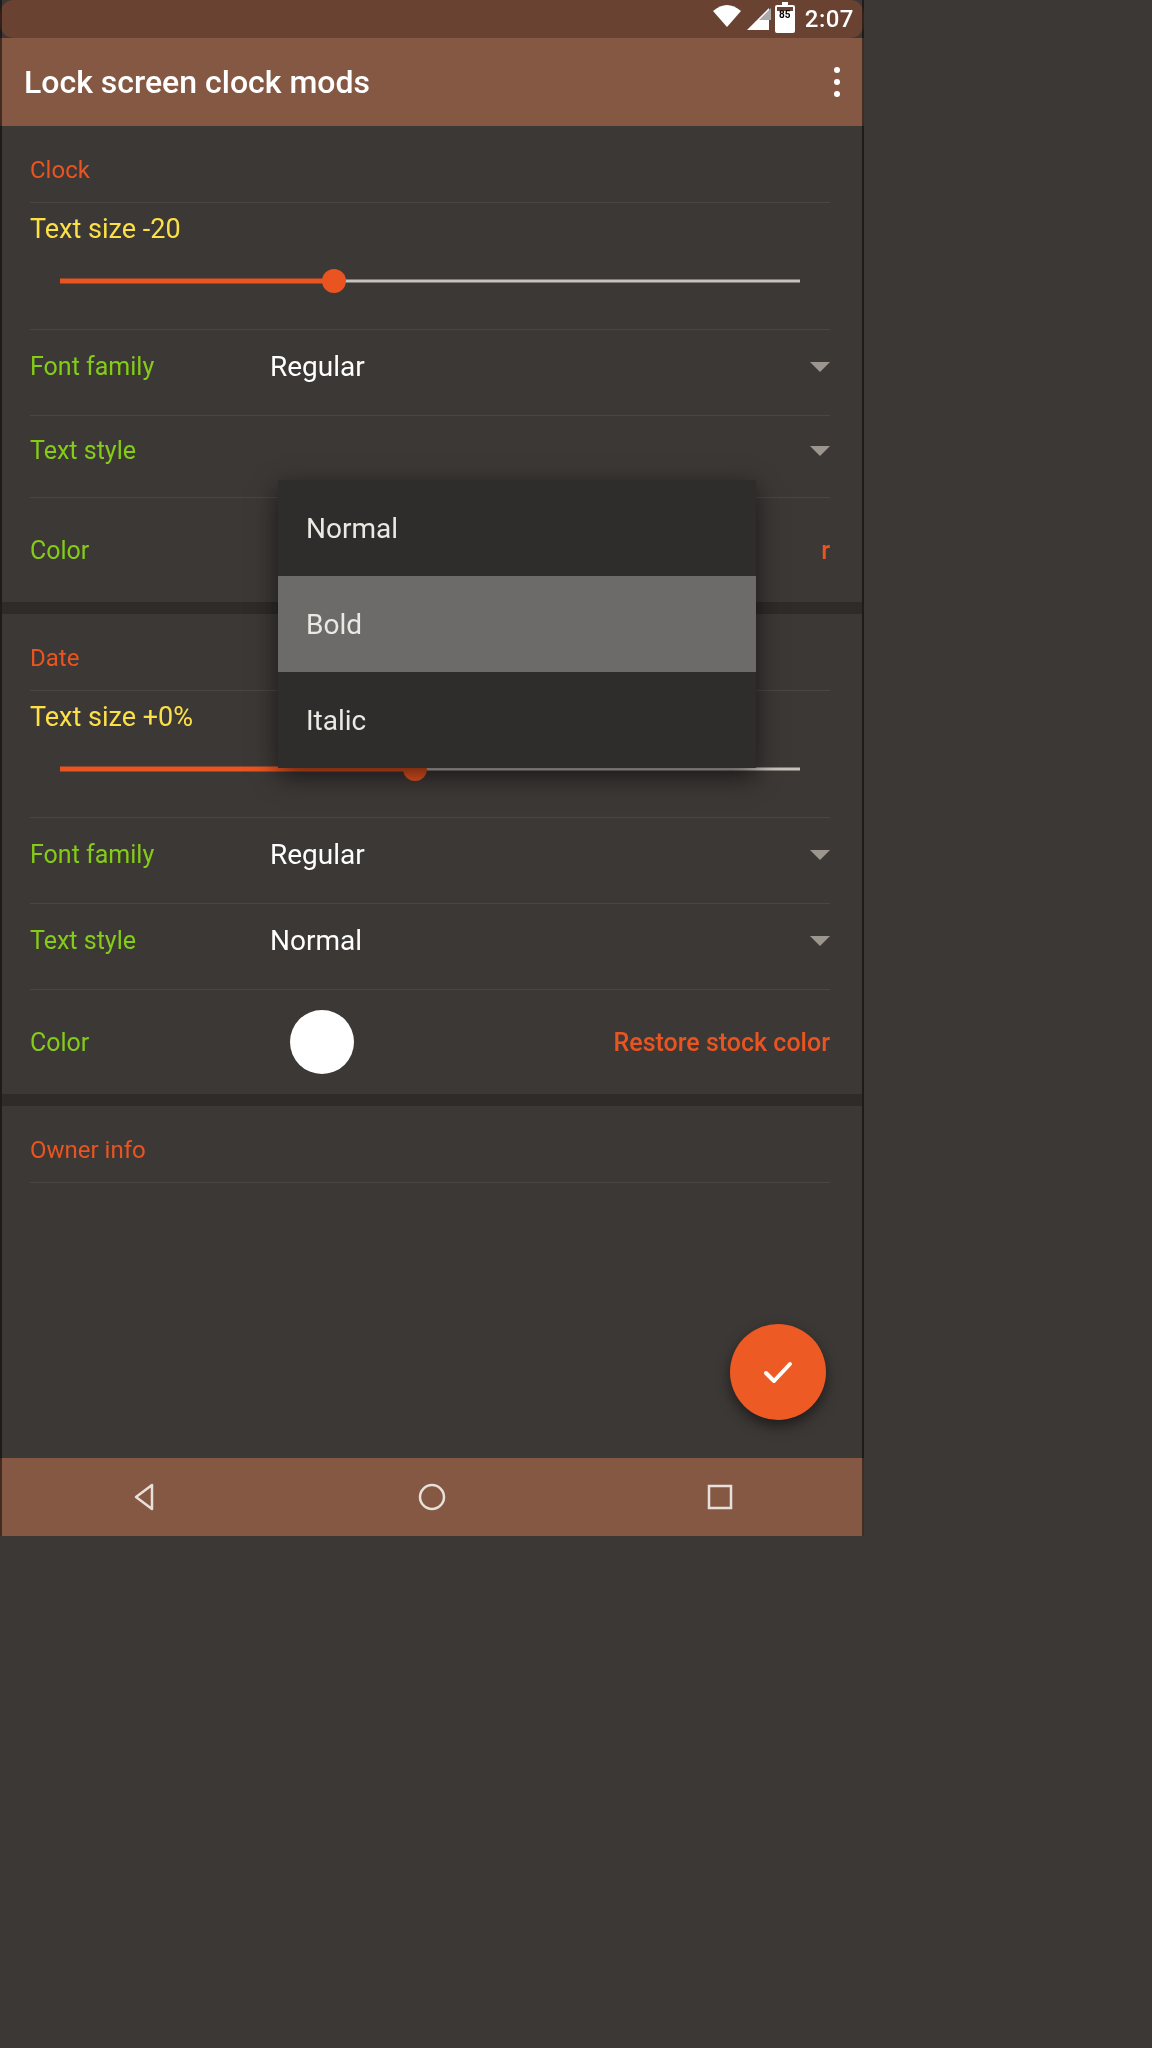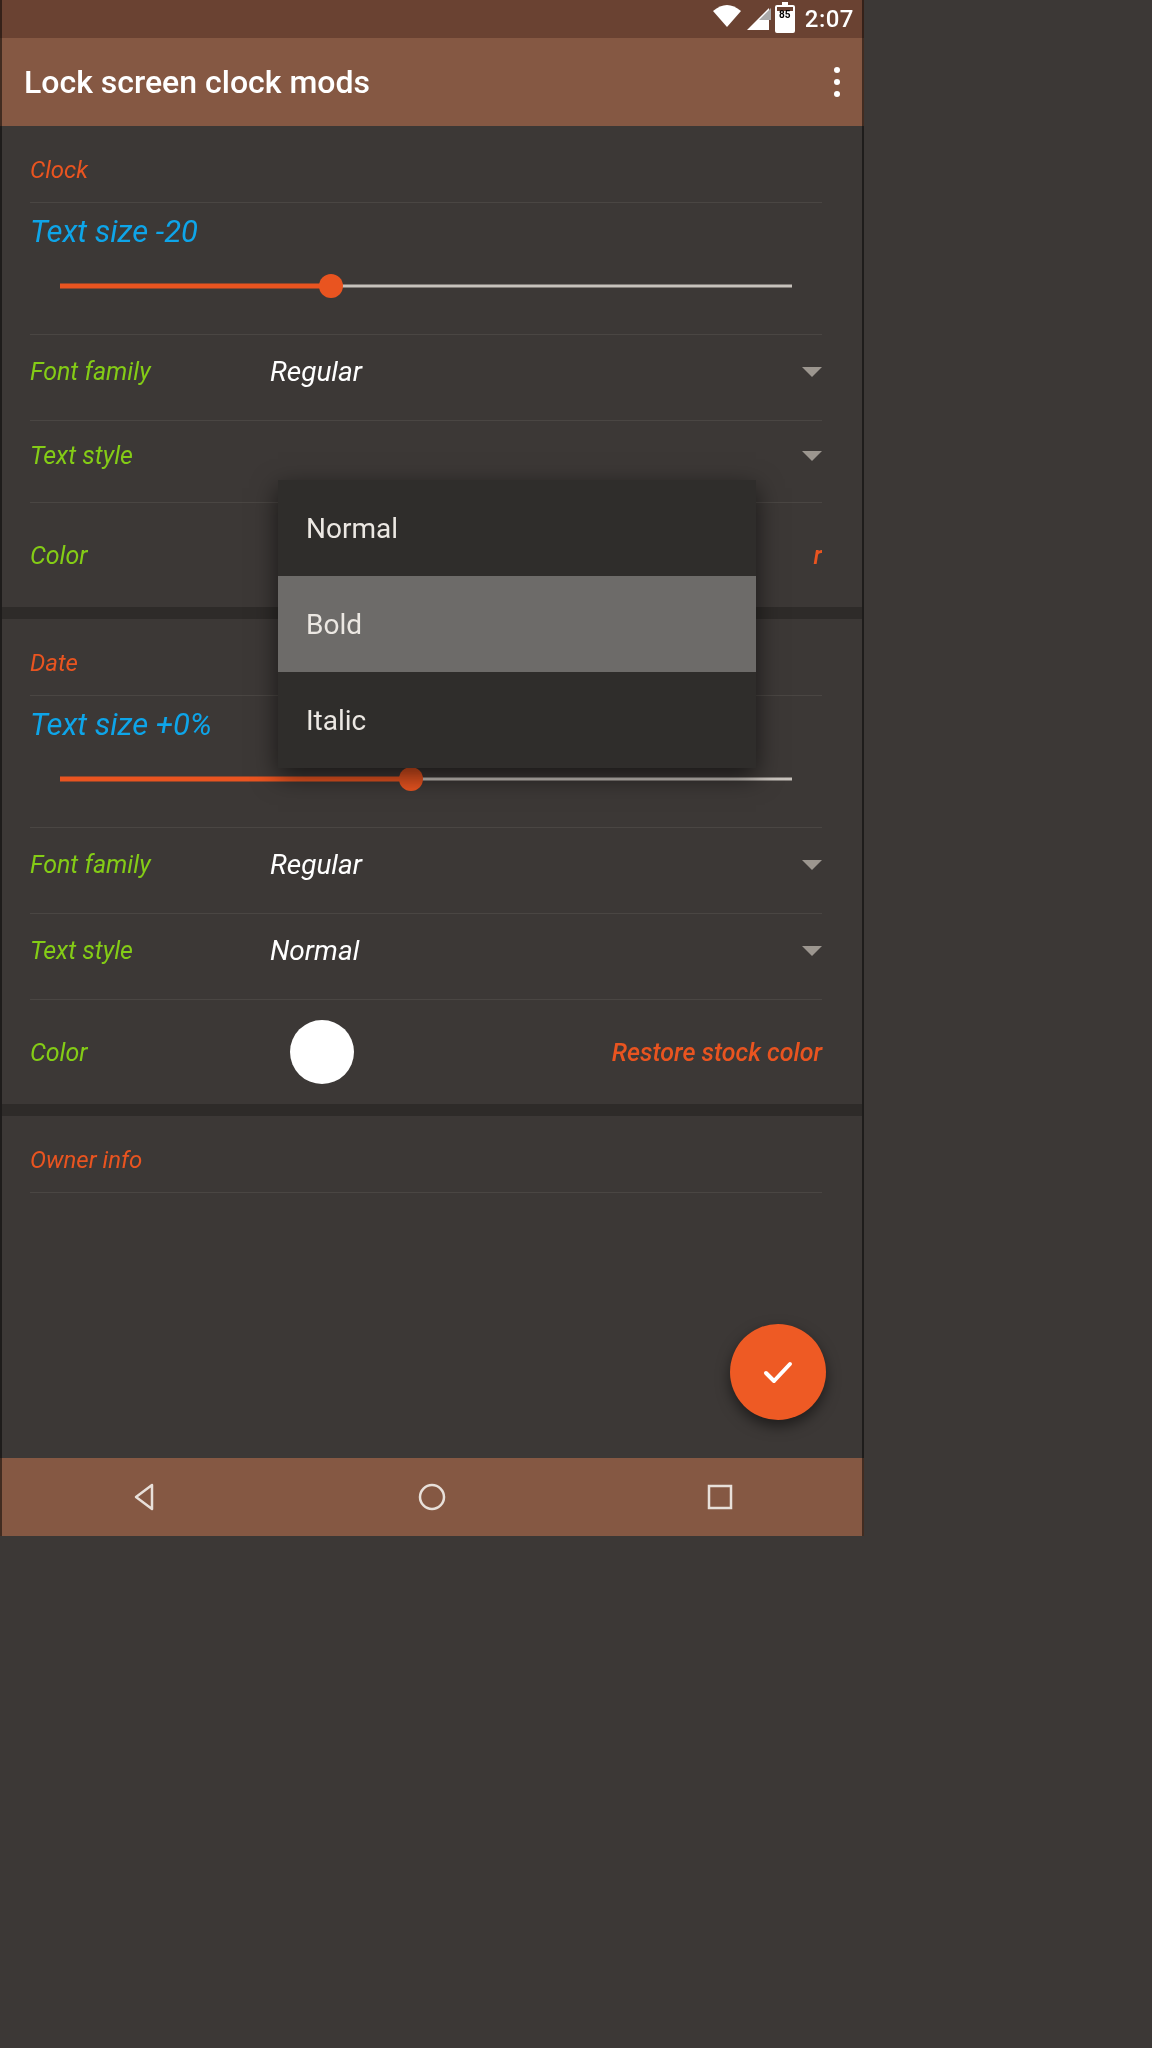"85" .statusbar { border-radius: none -> 14px }
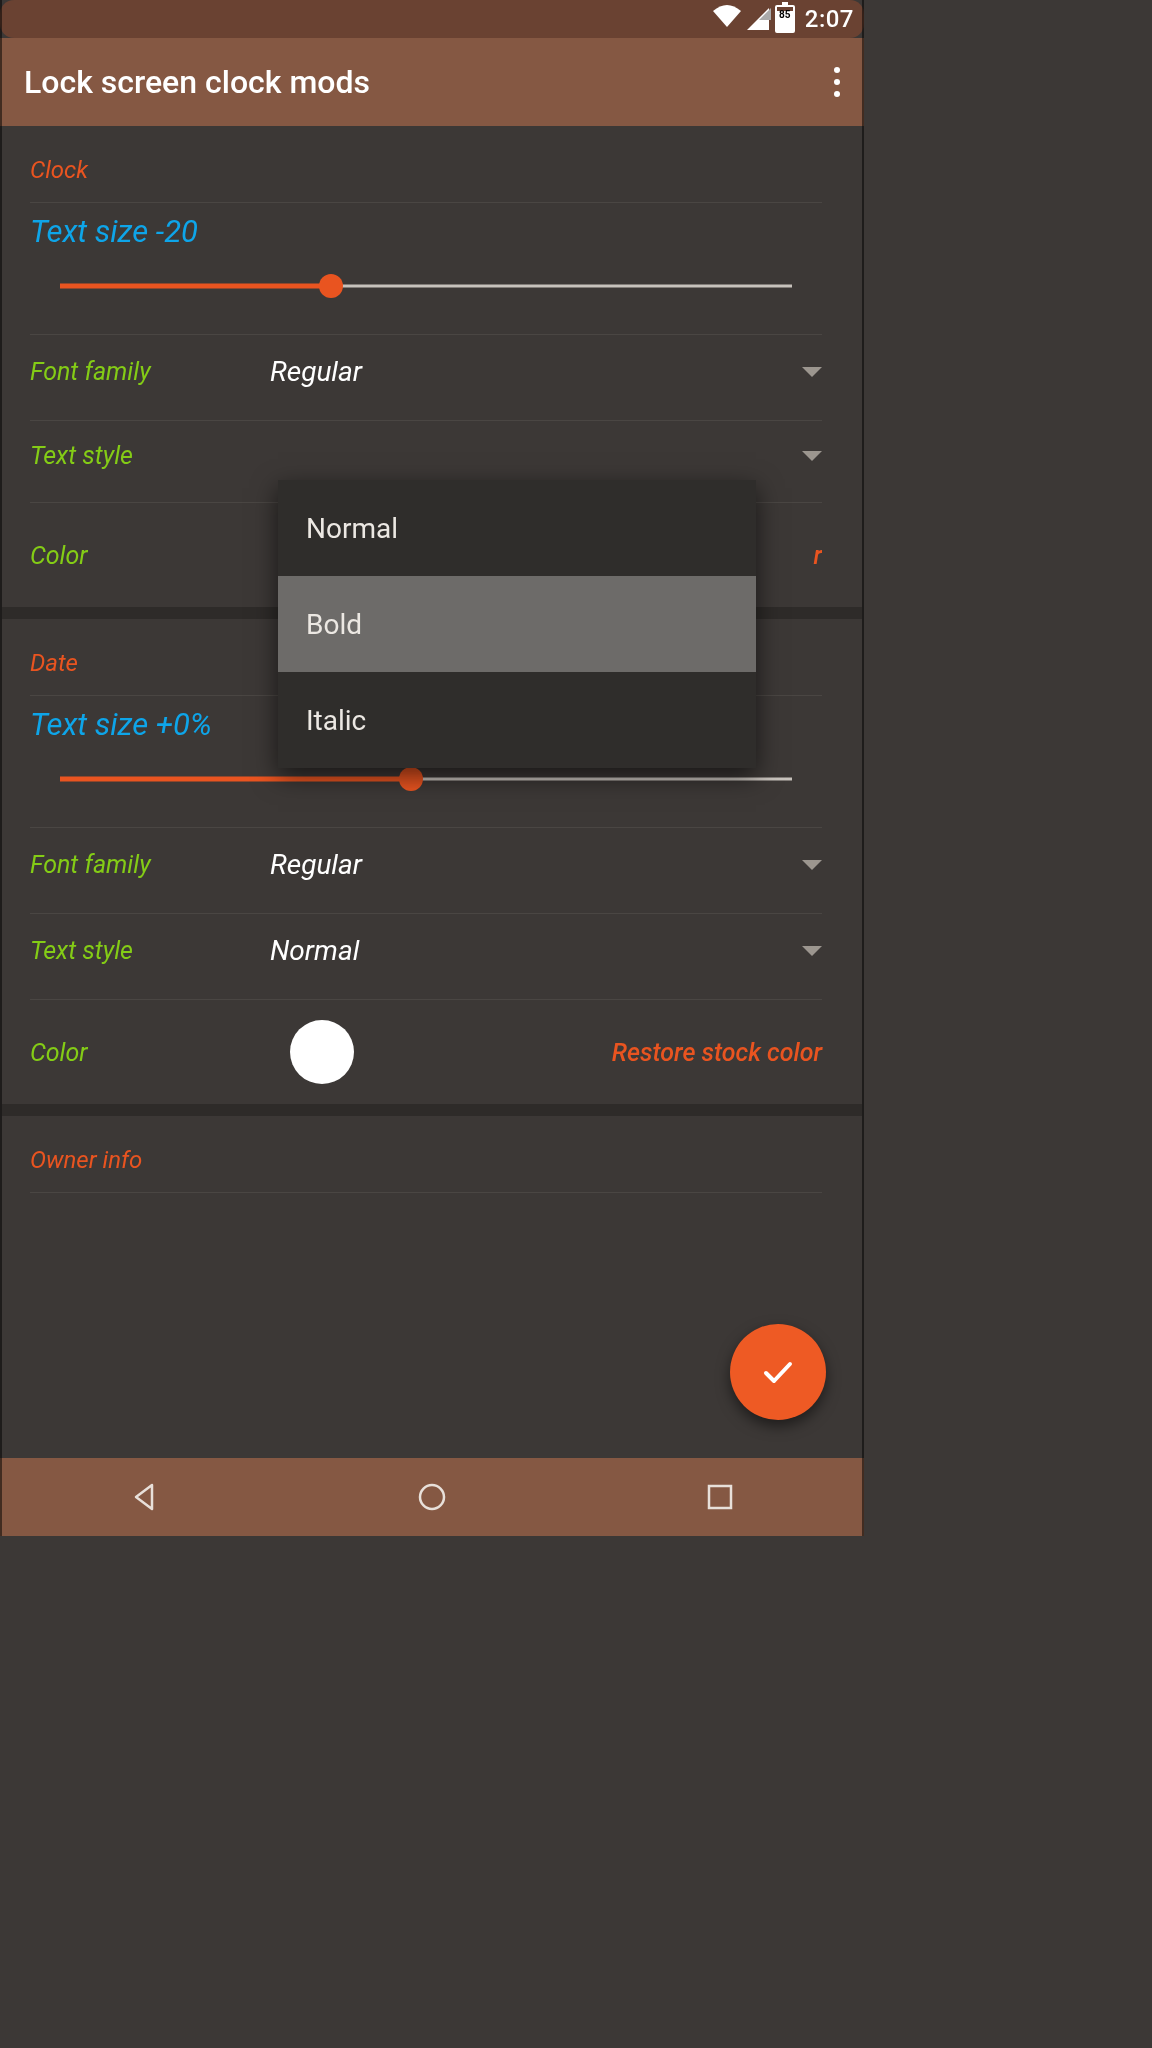"Clock" .section { font-style: italic -> none; padding: 10px 12px 0 0 -> 10px 4px 0 0 }
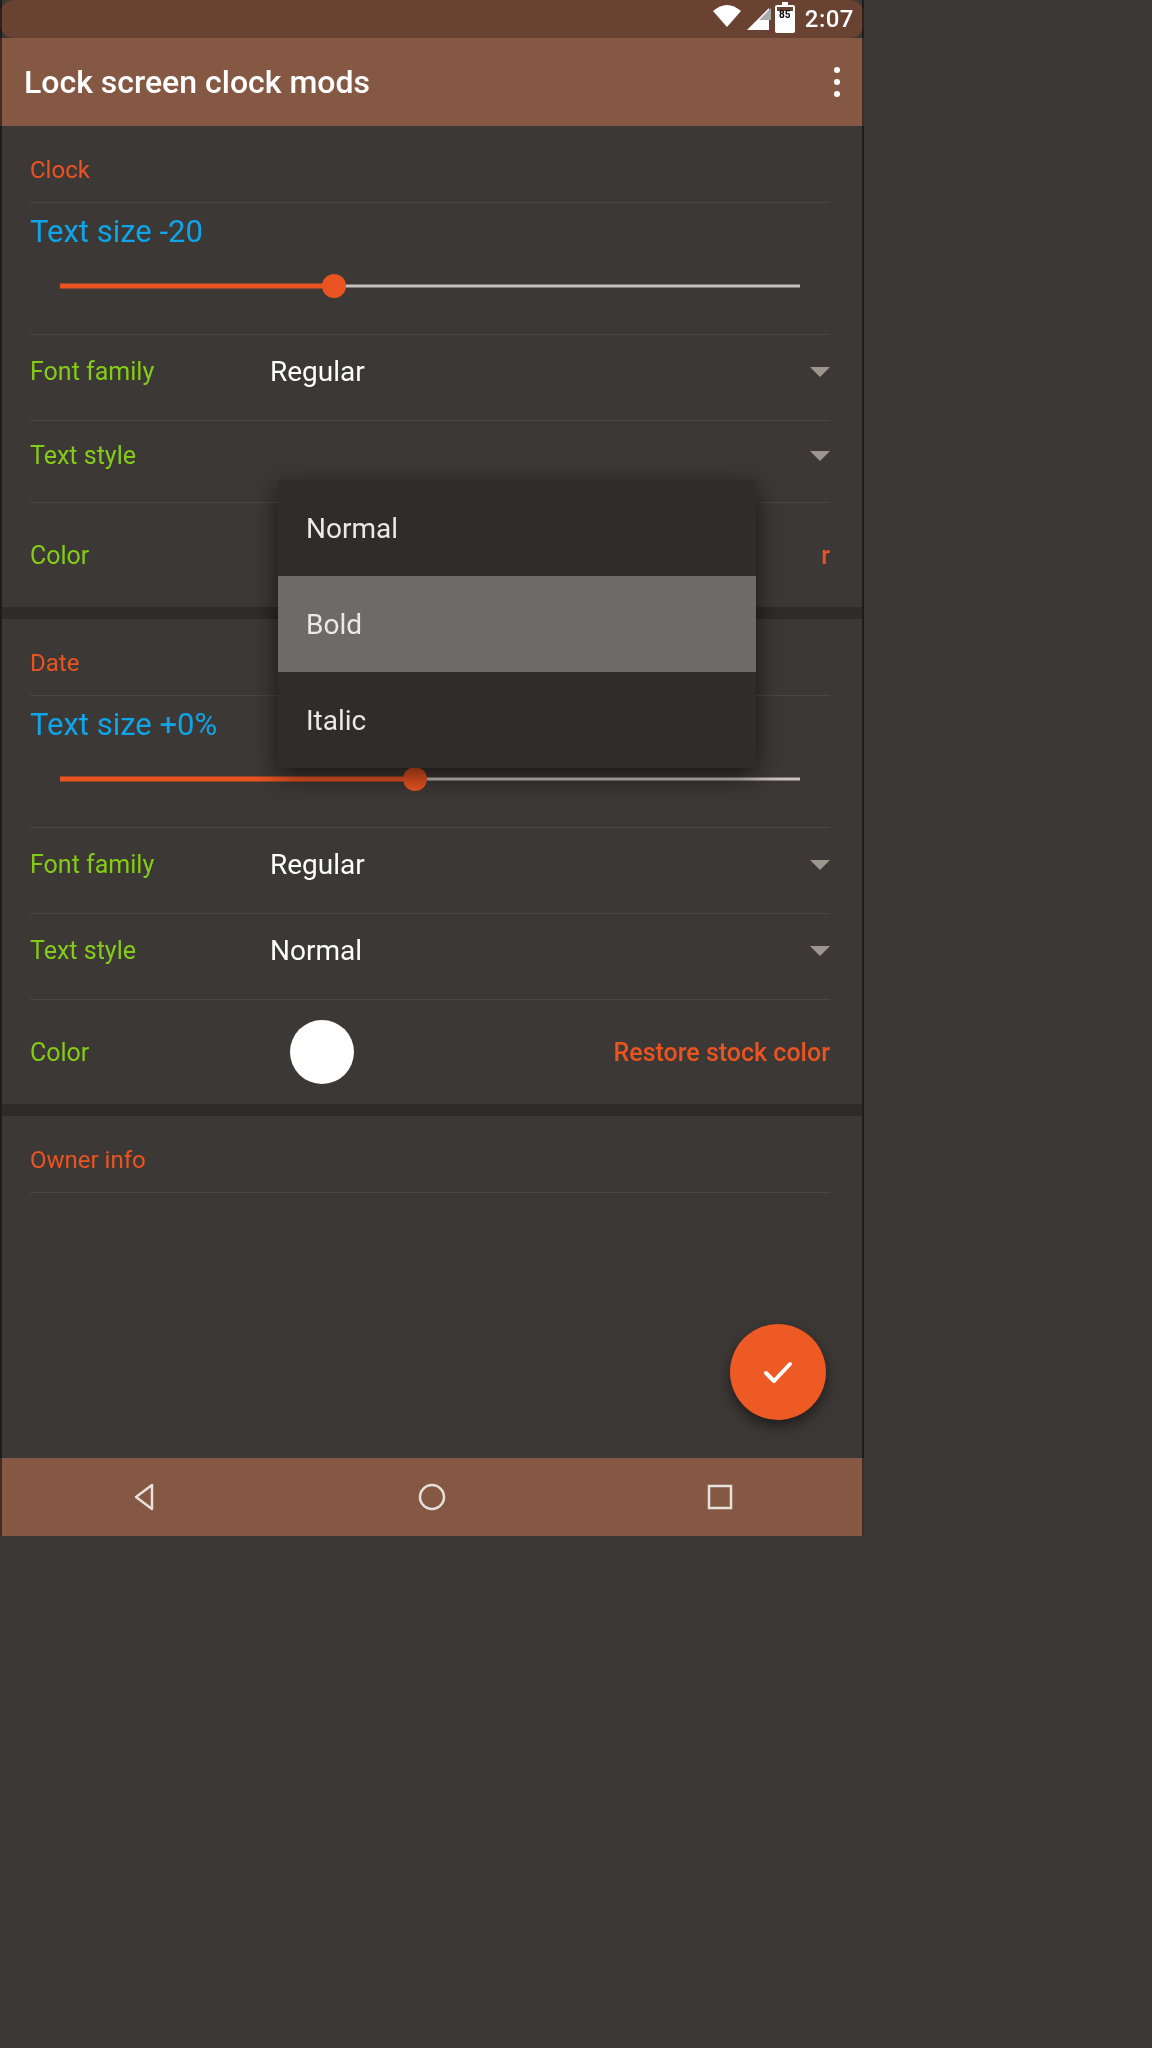"Text size -20" .slider-label { color: #0ea5e9 -> #fde047; font-size: 31px -> 27px }
